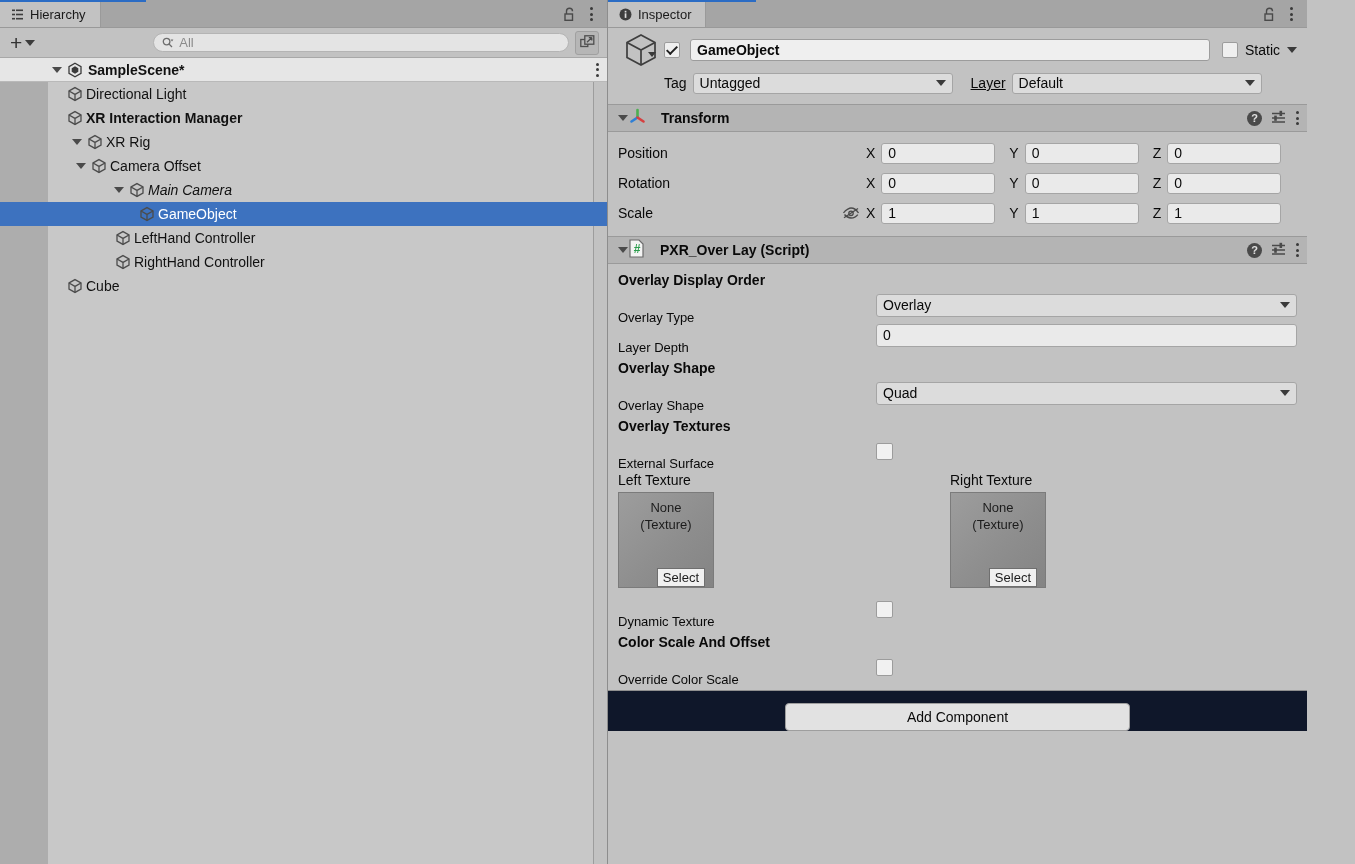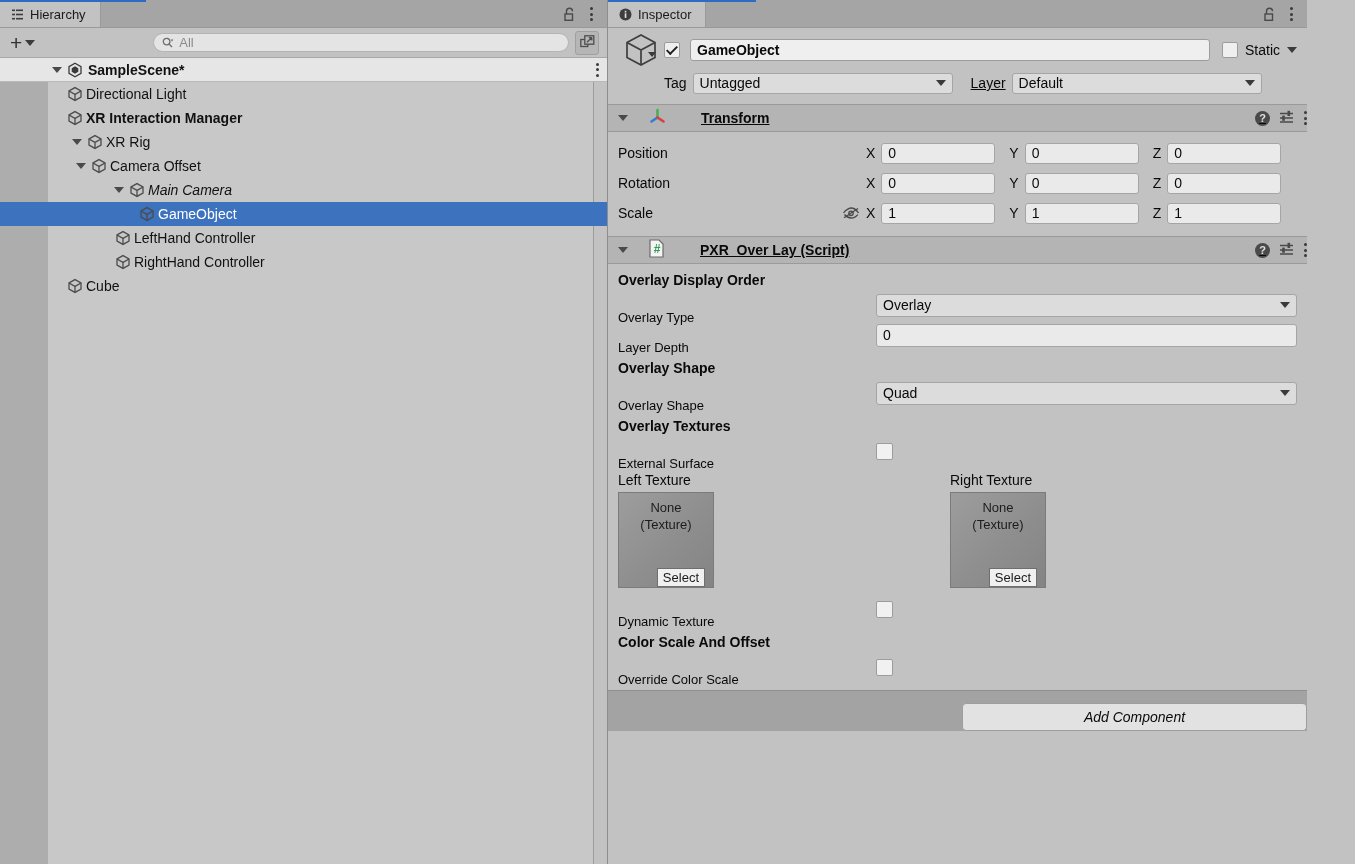"Transform" .comp-header { gap: 20px -> 0; padding: 0 0 0 10px -> 0 8px 0 10px; text-decoration: underline -> none }
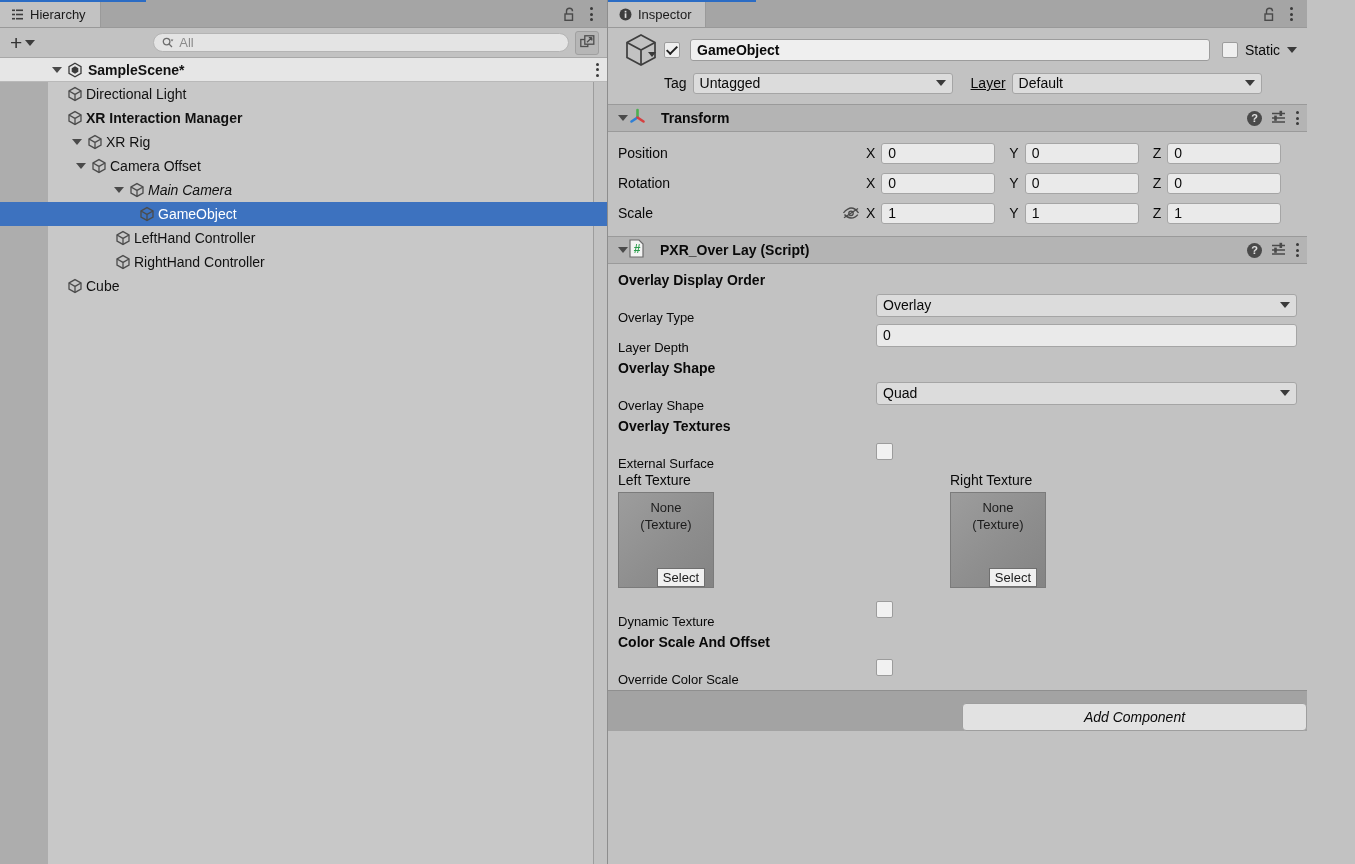"Add Component" .addc-area { background: #a3a3a3 -> #0f172a; font-style: italic -> none; justify-content: flex-end -> center }
